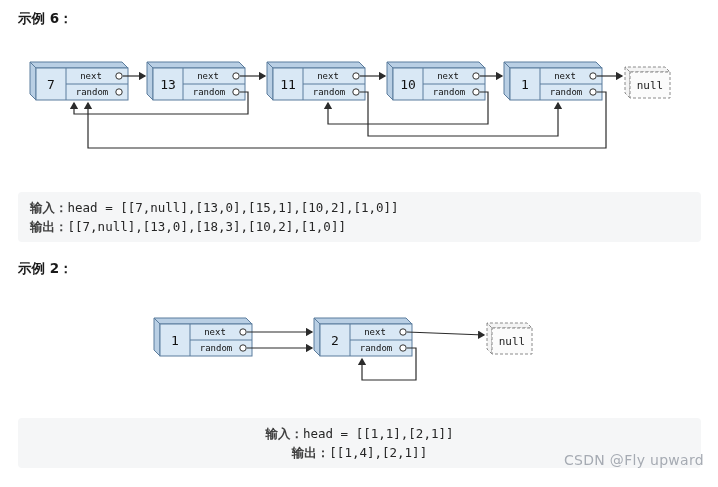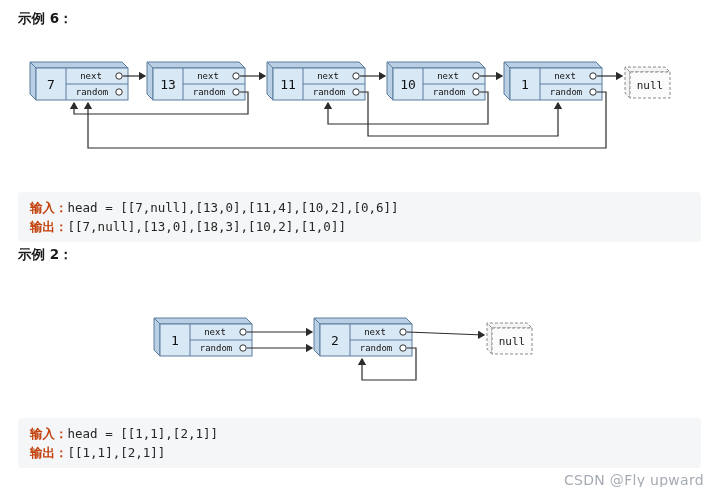"输入：" .codeblock b { color: #c2410c -> #404040 }
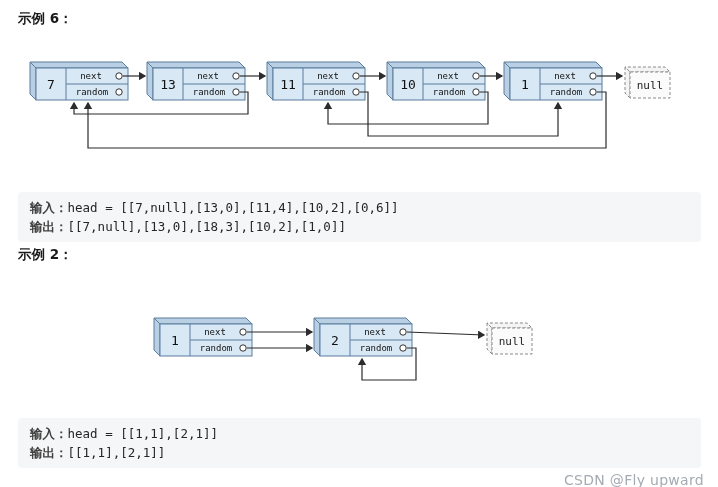"head =" span { text: 11,4],[10,2],[0,6 -> 15,1],[10,2],[1,0 }
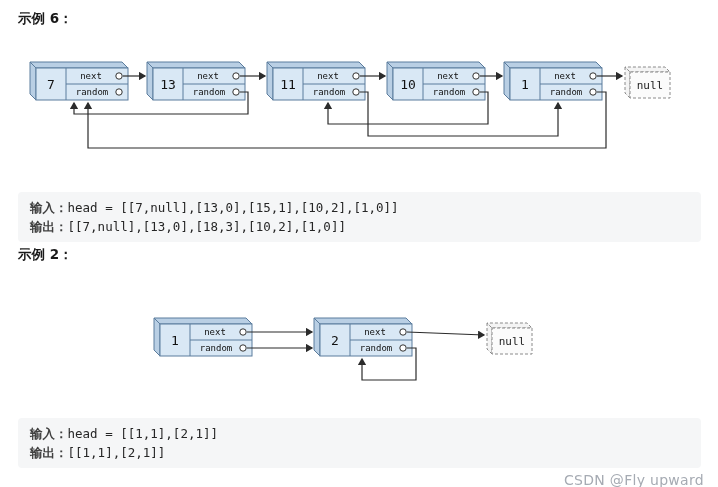"示例 2：" #heading2 { top: 246px -> 260px }
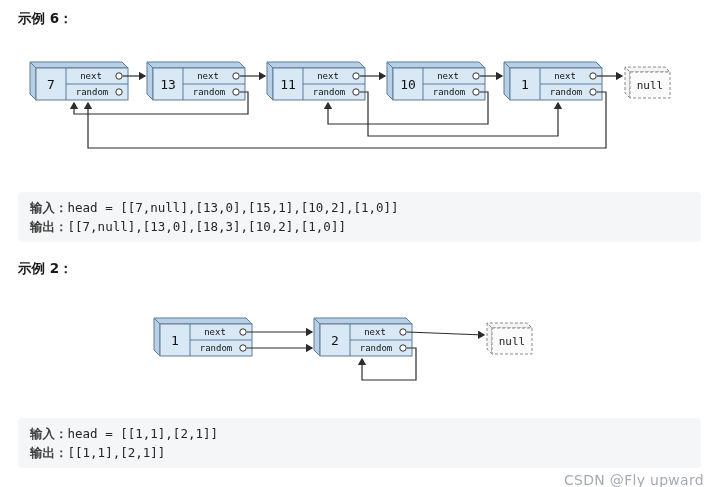"输入：head = [[1,1],[2,1]]" #codeblock2 { text-align: none -> center }
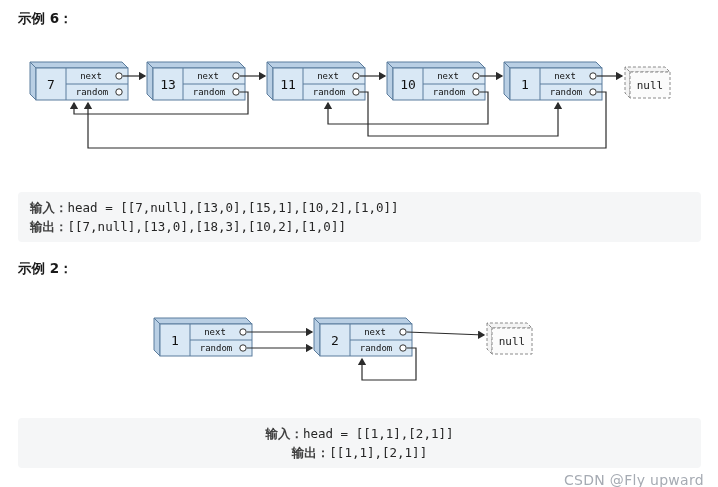"[[1,1],[2,1]]" span { text: 1,1 -> 1,4 }
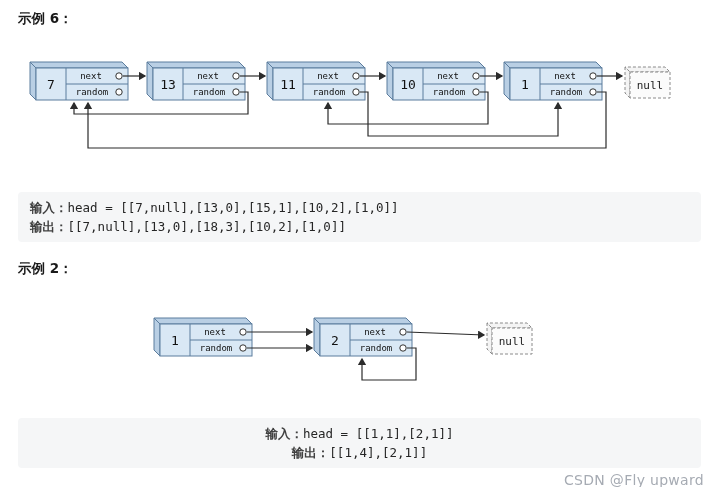"CSDN @Fly upward" .watermark { margin-top: 20px -> none }
